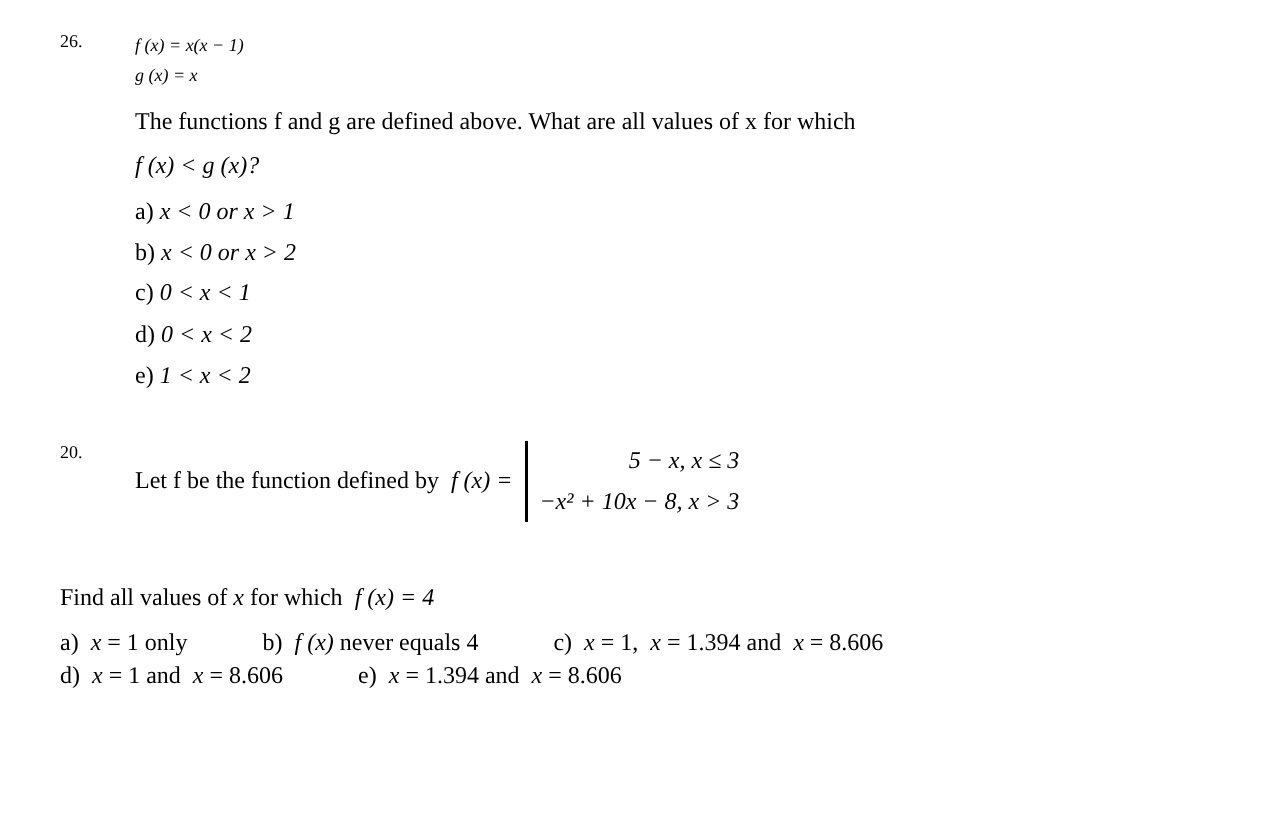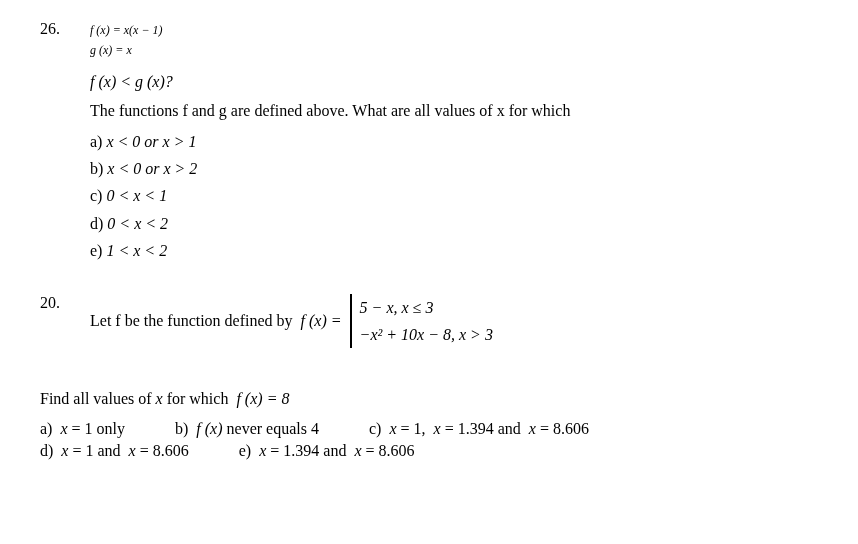"26." .problem-number { font-size: 16px -> 12px }
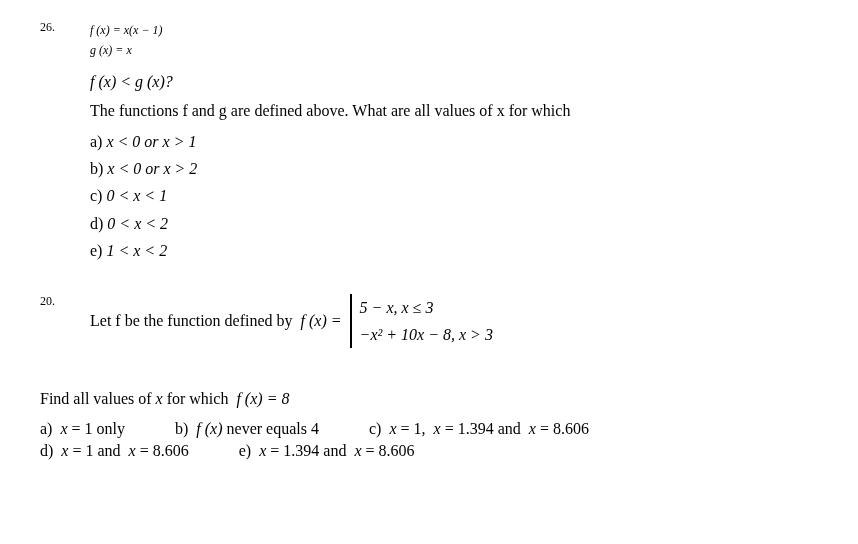"f (x) < g (x)?" div.question-text { order: before "The functions f and g" -> after "The functions f and g" }
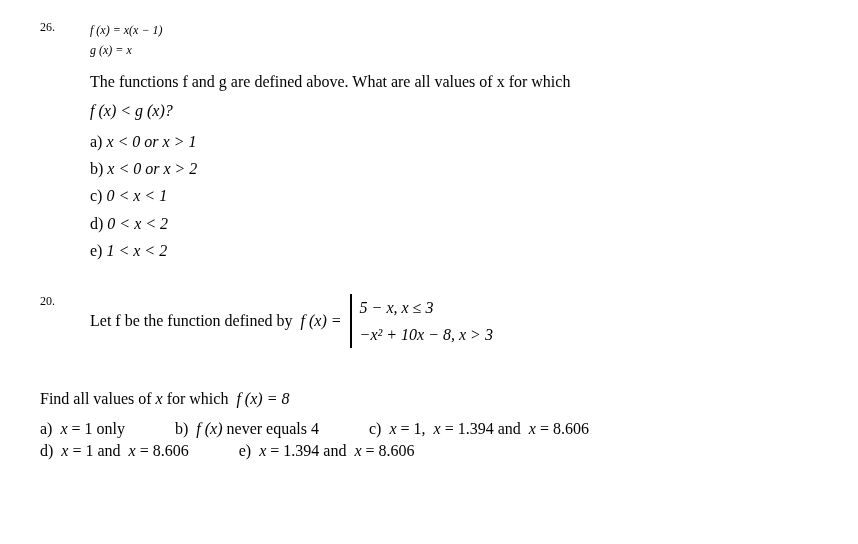"5 − x, x ≤" .piecewise-line { text-align: none -> right }
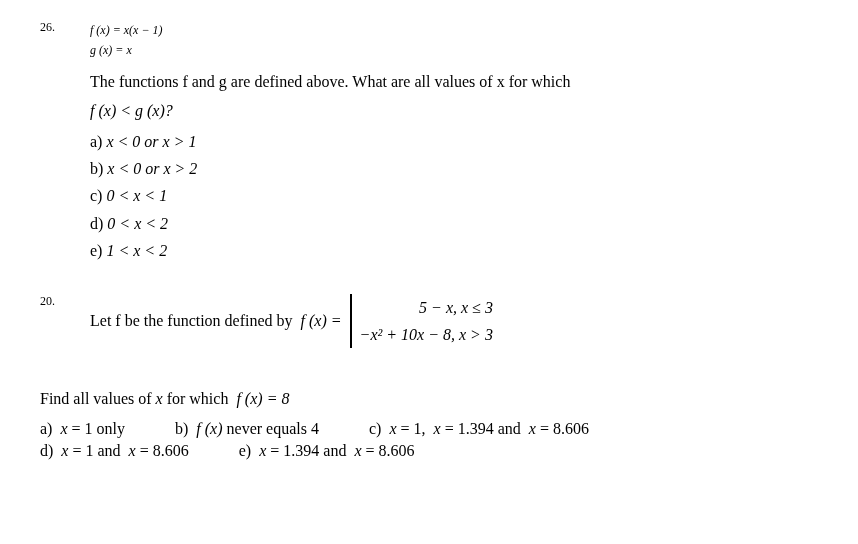"f (x) = 8" span.italic { text: 8 -> 4 }
